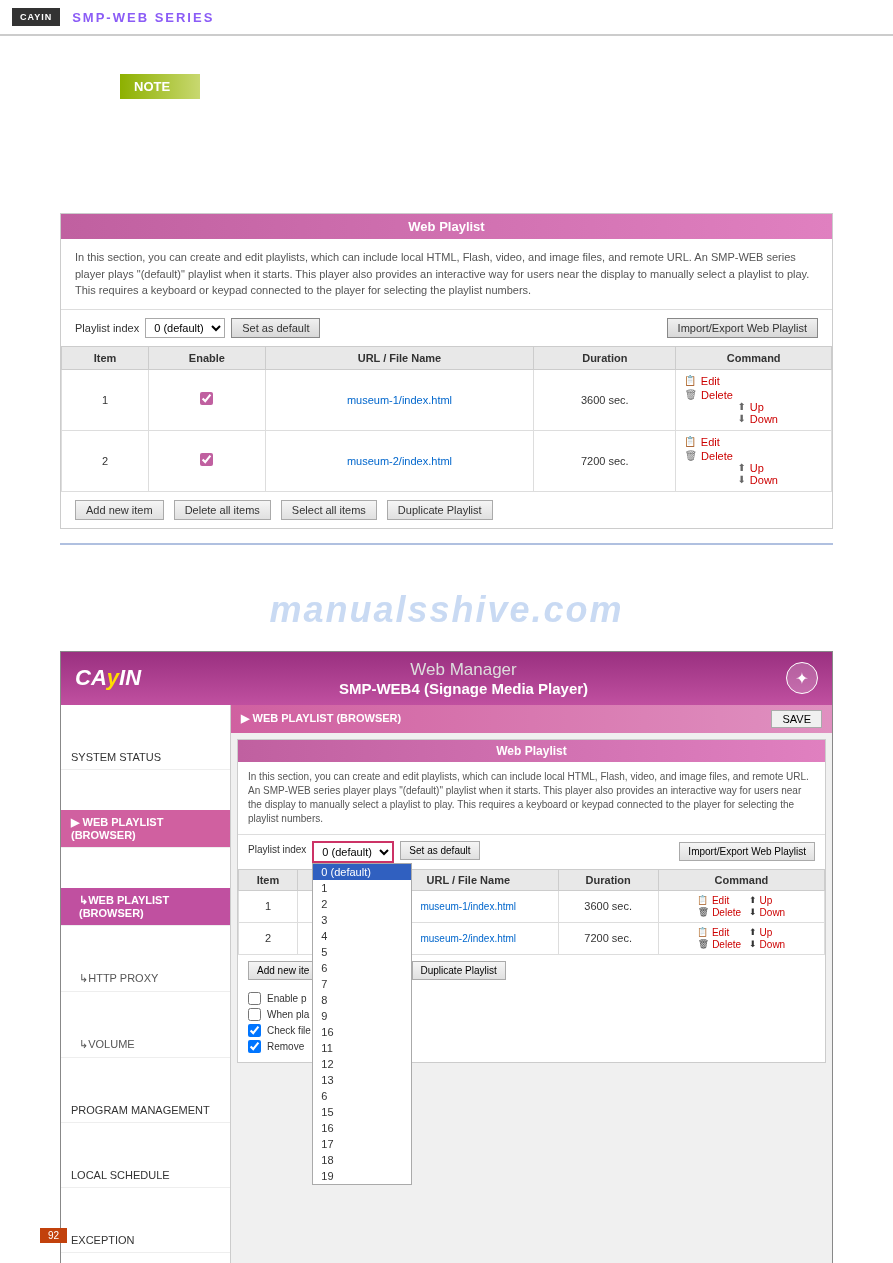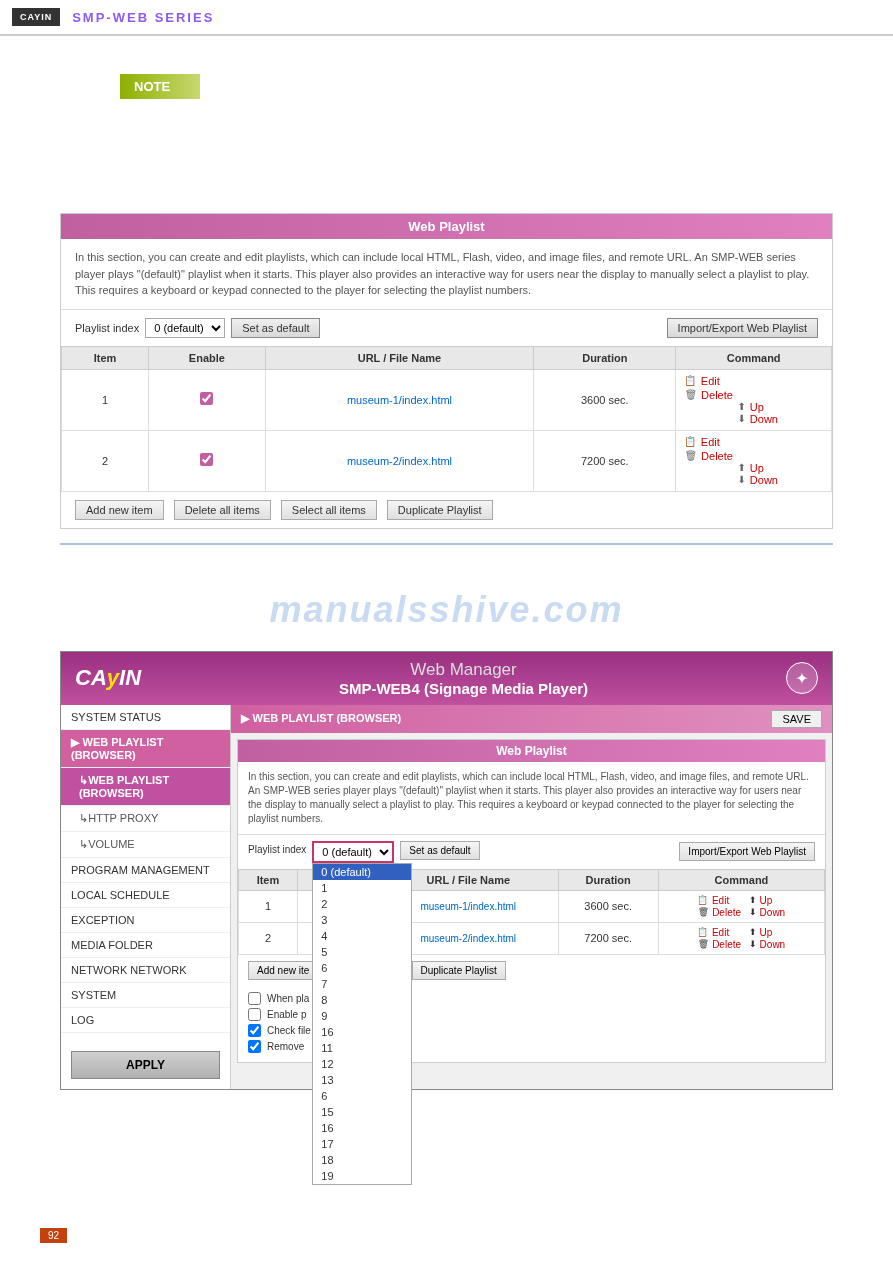"SYSTEM STATUS" .wm-sidebar-item { margin-top: none -> 40px }
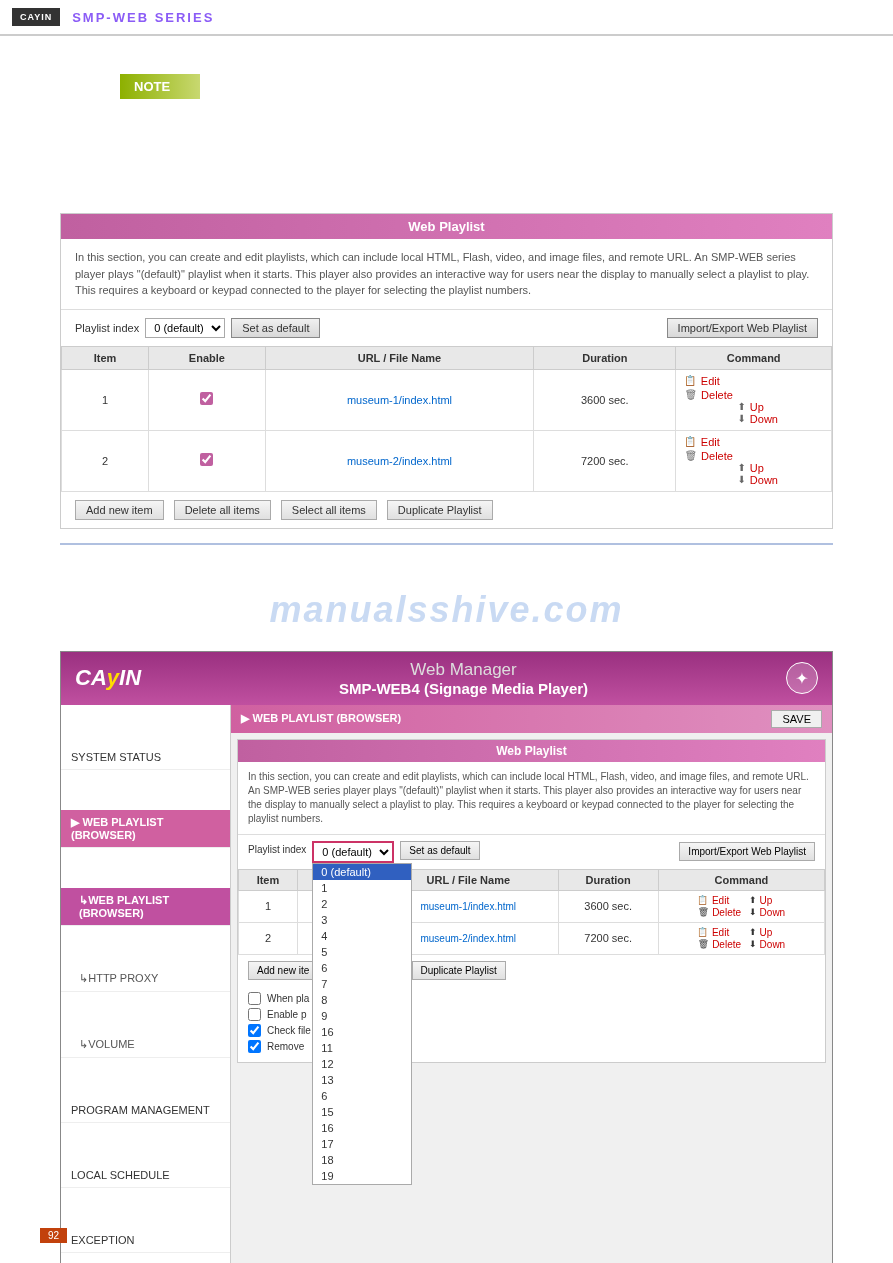"When pla" div.wm-checkbox-row { order: before "Enable p" -> after "Enable p" }
